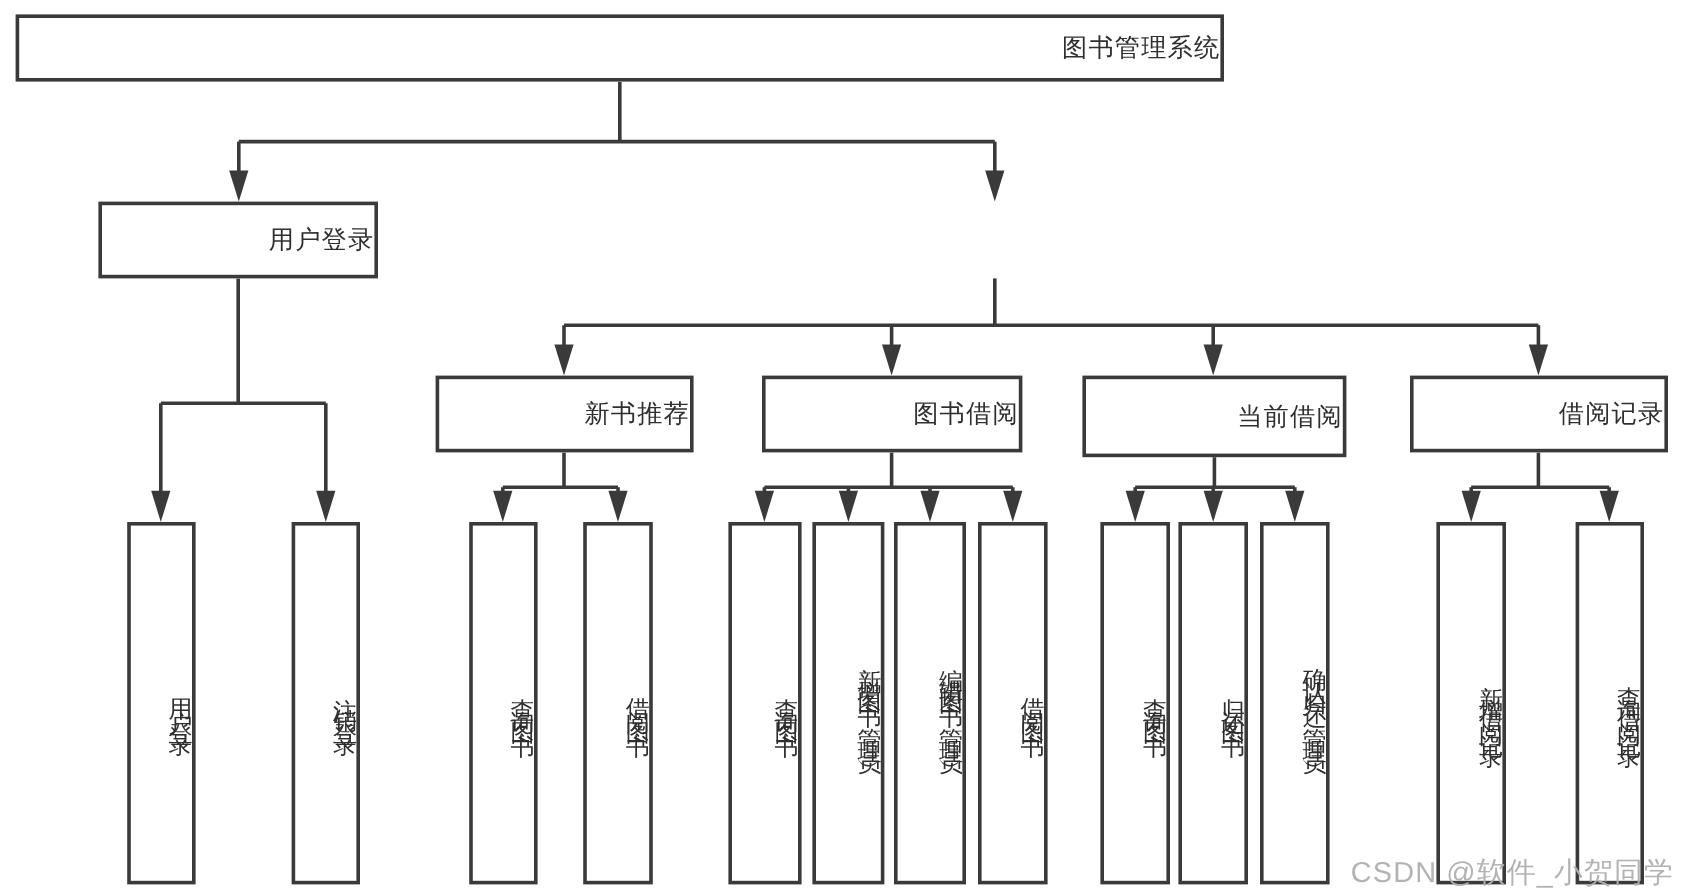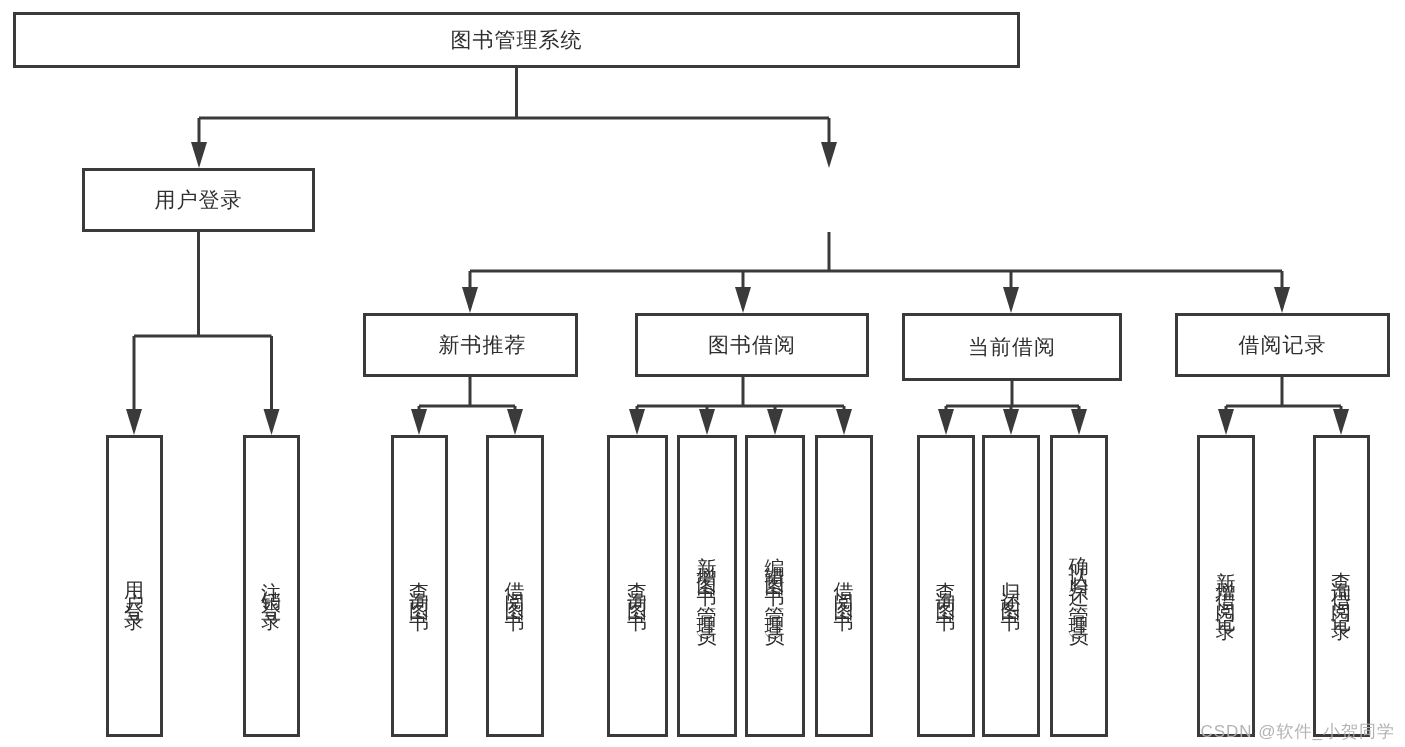"图书管理系统" .box { justify-content: center -> flex-end }
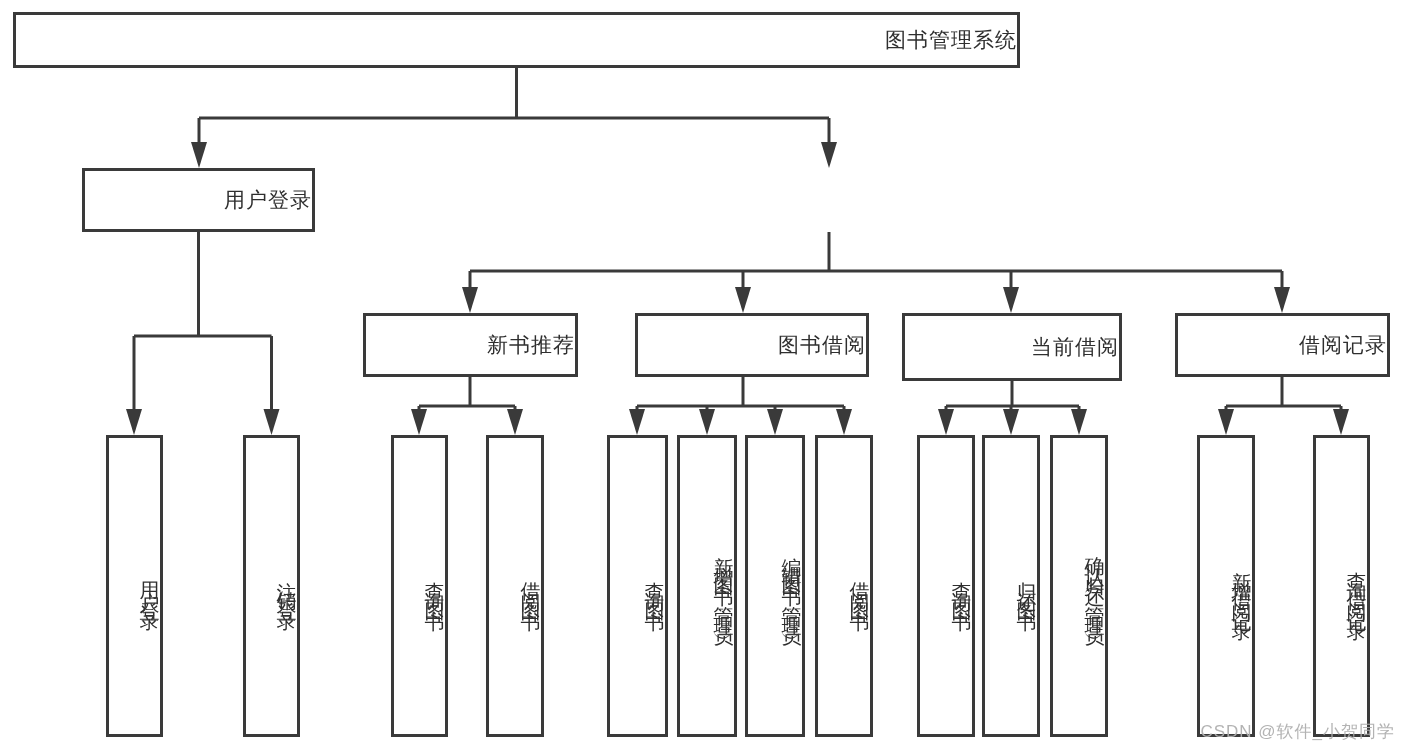"图书借阅" .n-borrow { width: 234px -> 217px }
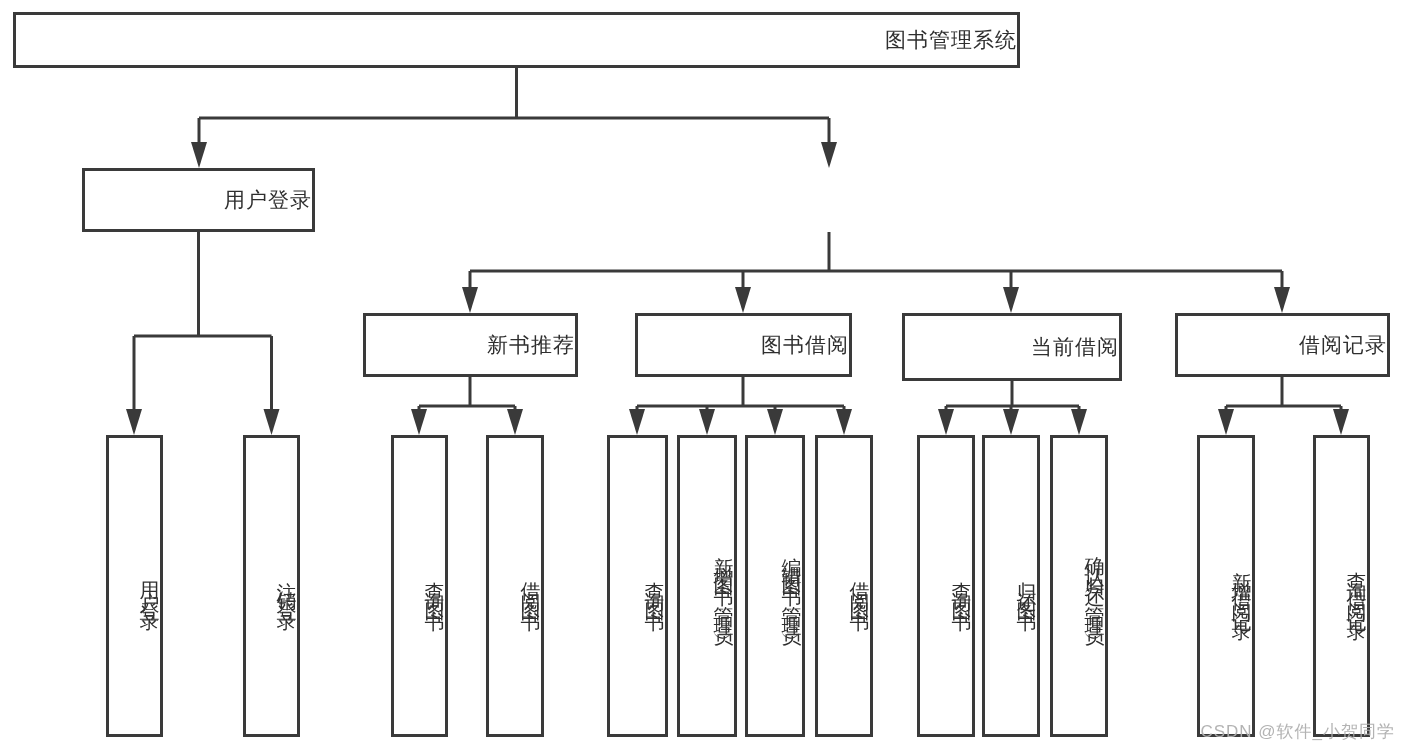"CSDN @软件_小贺同学" .watermark { font-size: 17px -> 24px }
